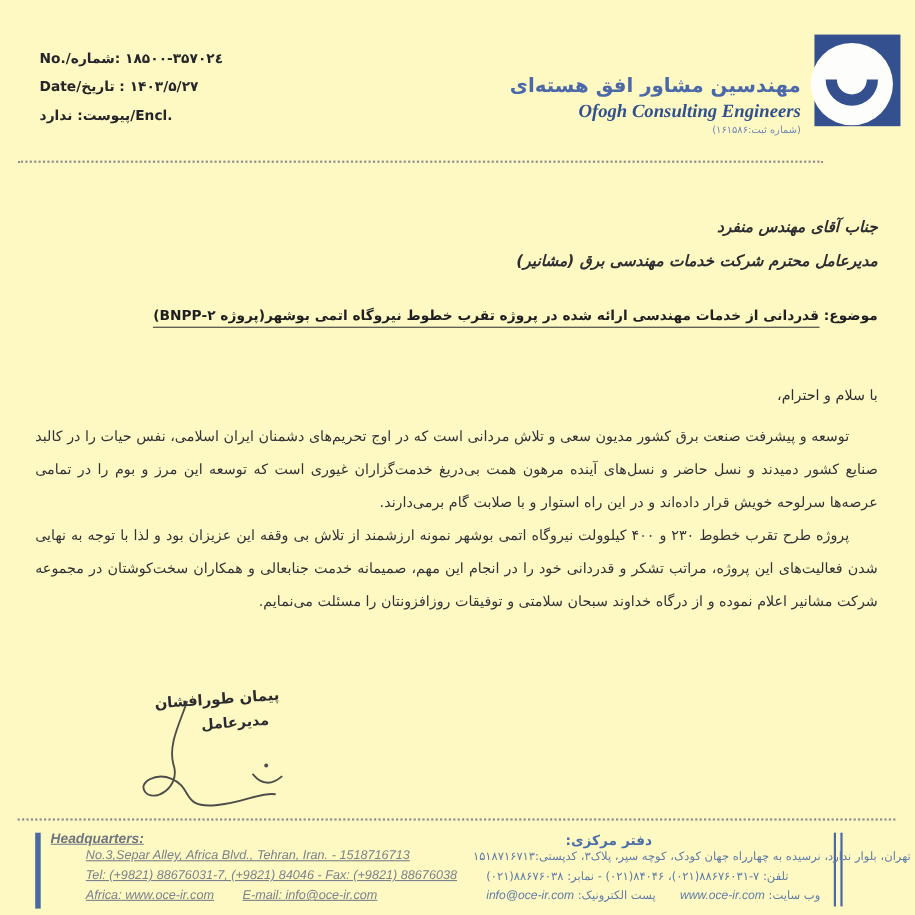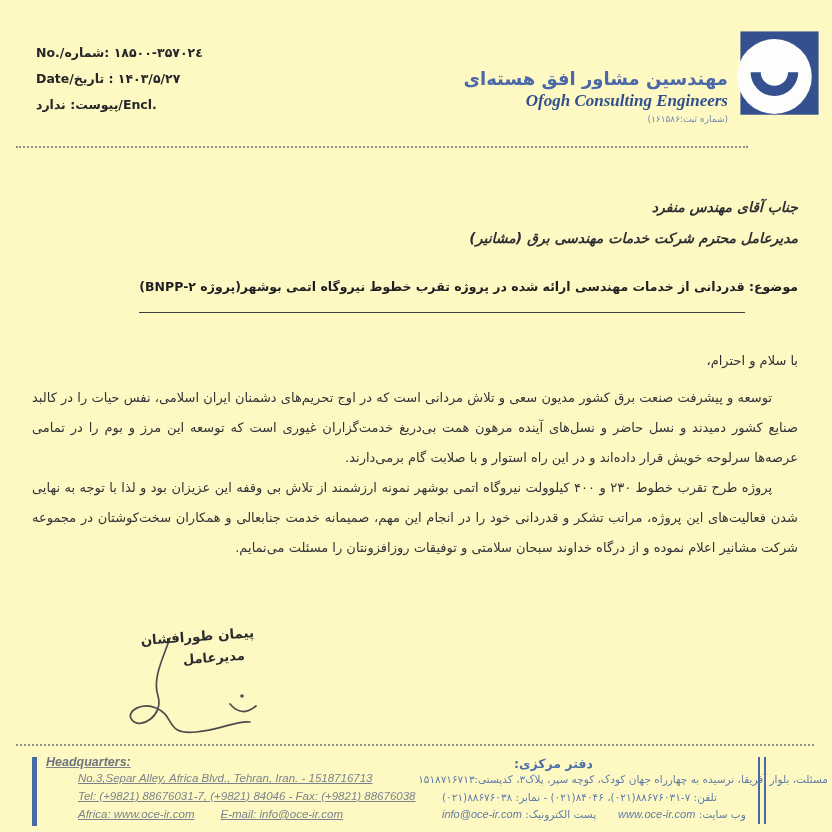"قدردانی از خدمات مهندسی ارائه" .subject .underl { padding-bottom: 18px -> 3px }
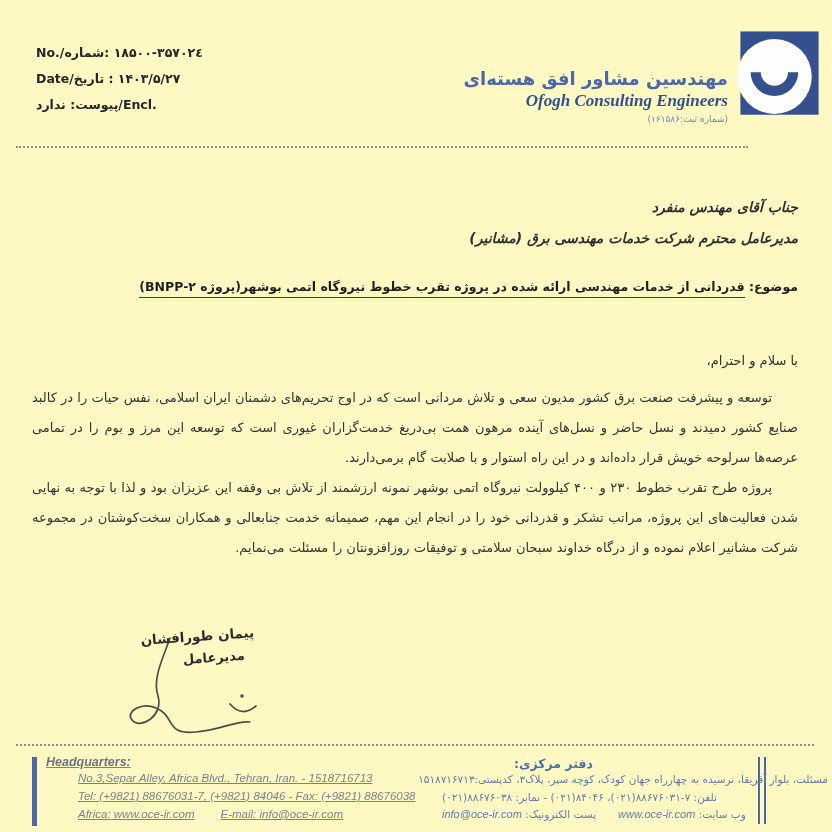"مسئلت، بلوار آفریقا، نرسیده به" div.ln { text: مسئلت، بلوار آفریقا -> تهران، بلوار ندارد }
